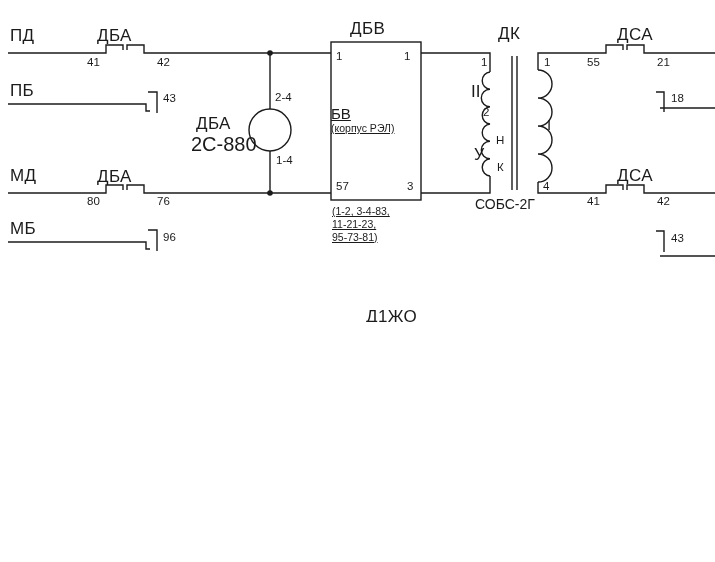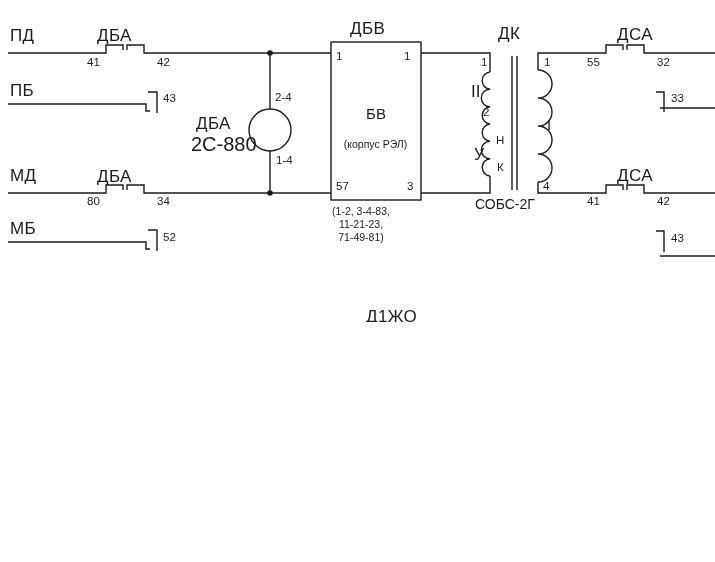"32" div.lbl { text: 32 -> 21 }
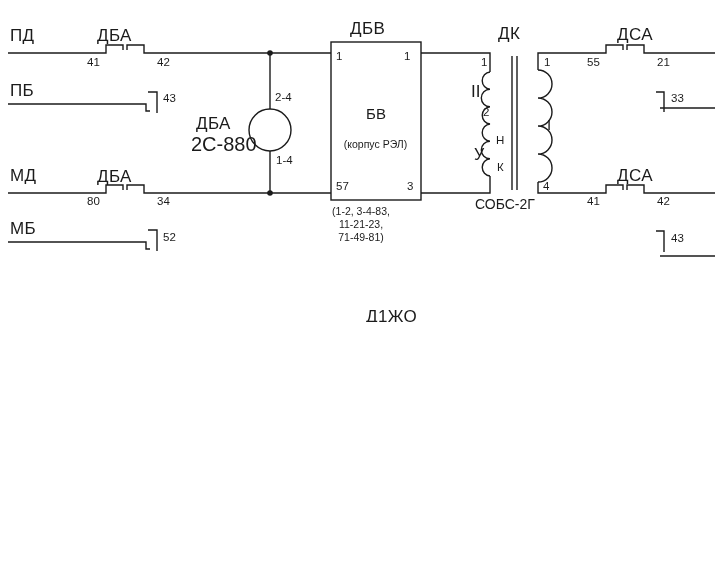"33" div.lbl { text: 33 -> 18 }
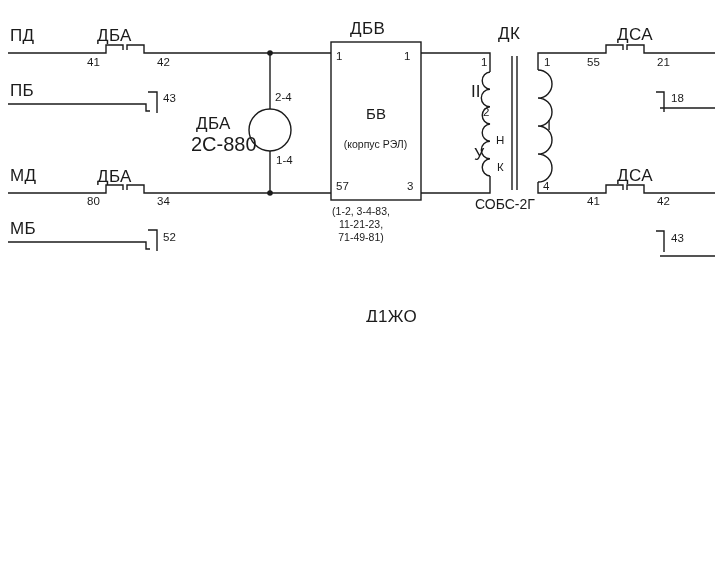"БВ" .ctr { text-align: center -> left; text-decoration: none -> underline }
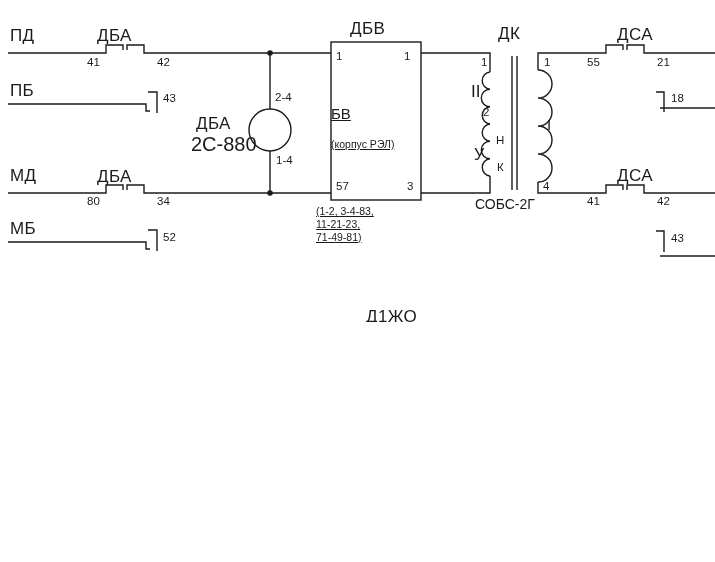"(корпус РЭЛ)" div.lbl { top: 139px -> 123px }
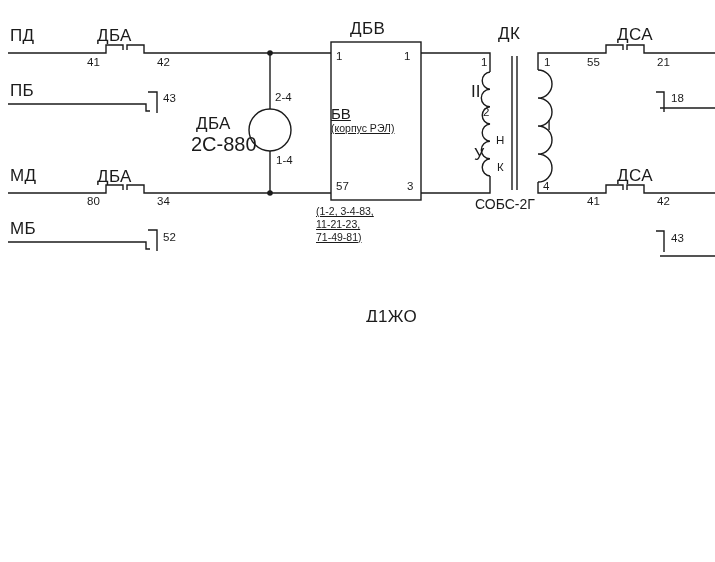"34" div.lbl { text: 34 -> 76 }
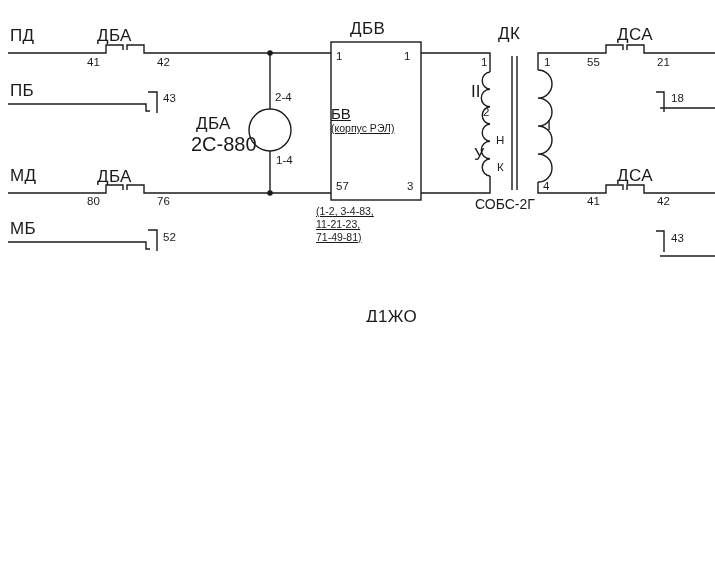"(1-2, 3-4-83," div.lbl { left: 316px -> 332px }
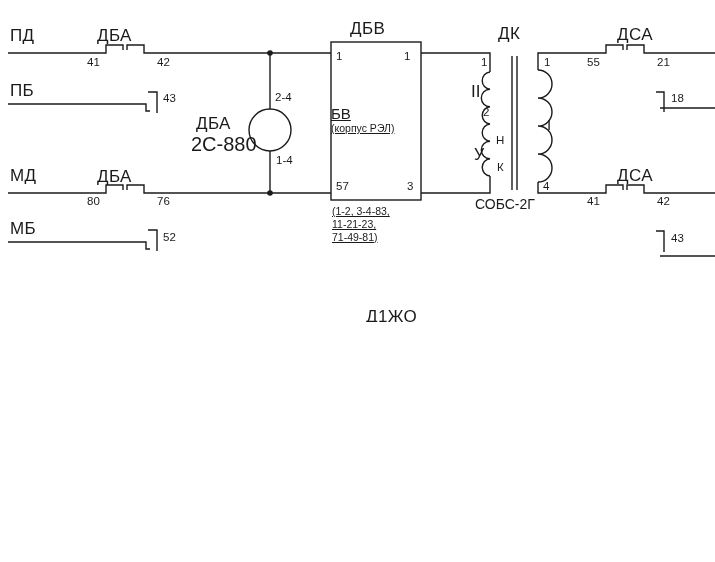"52" div.lbl { text: 52 -> 96 }
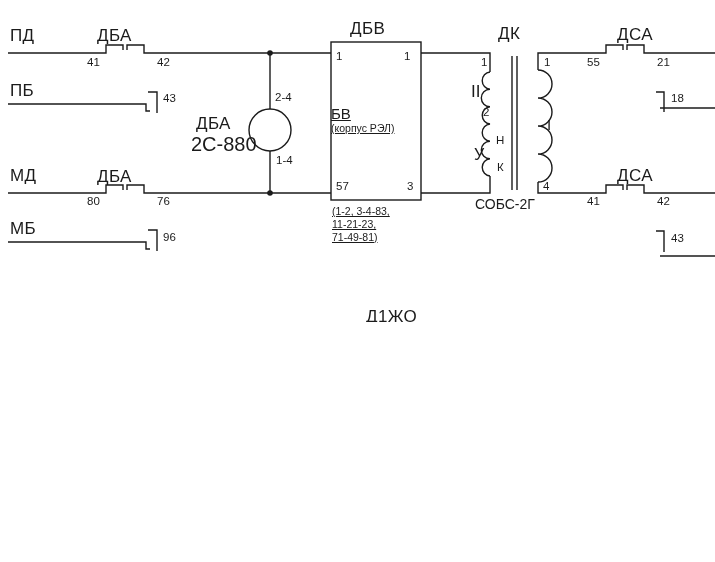"71-49-81)" div { text: 71-49-81 -> 95-73-81 }
